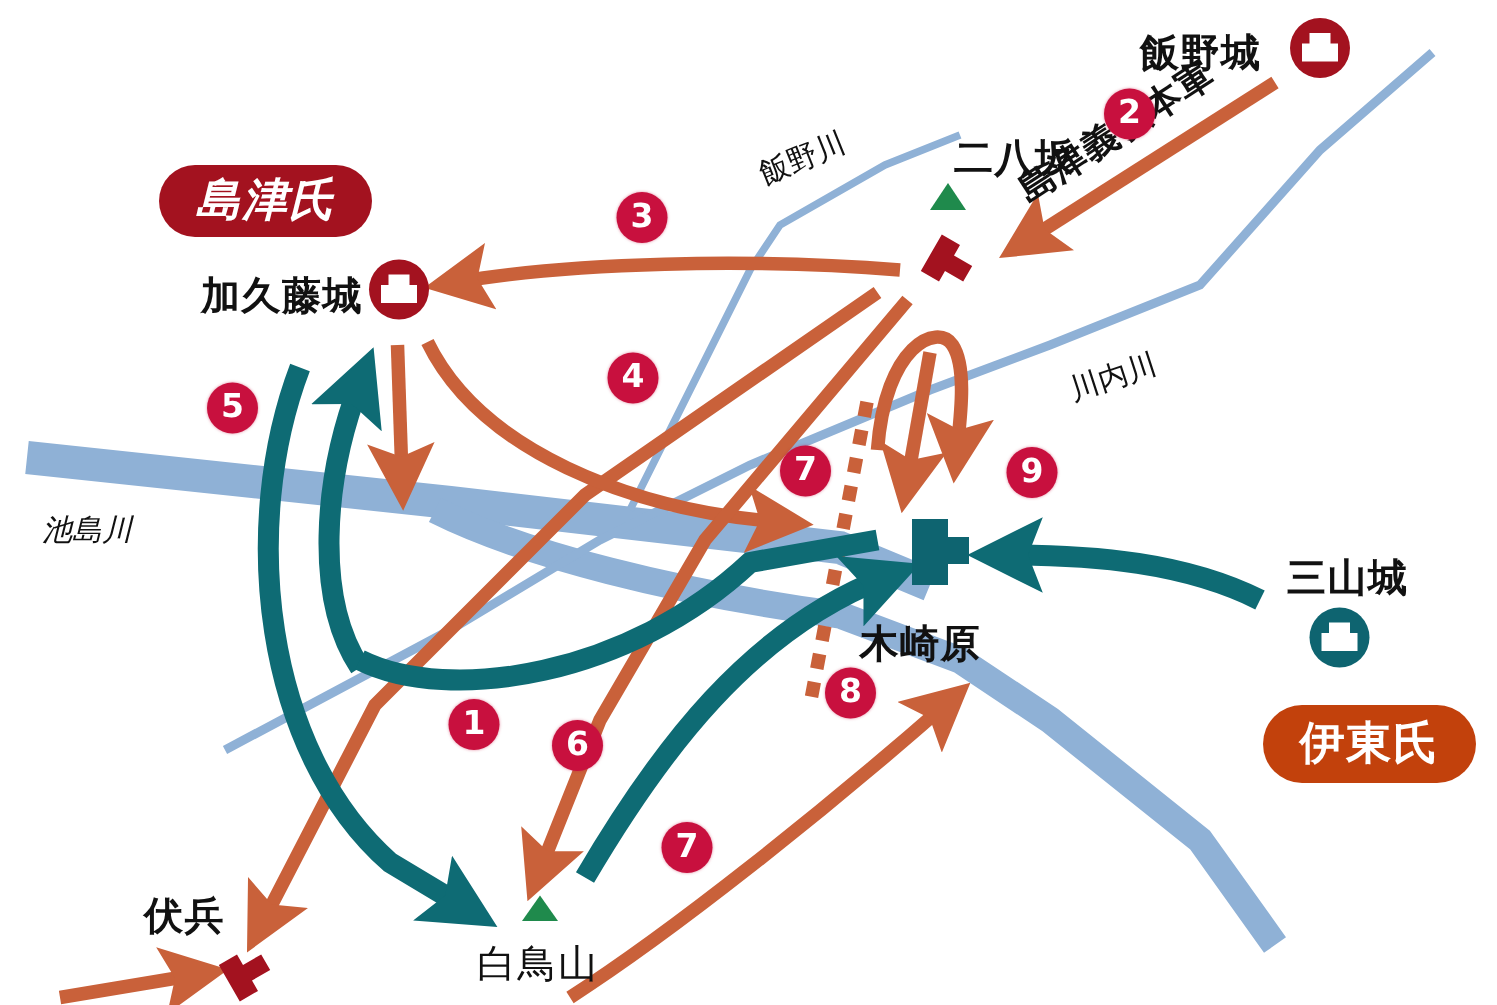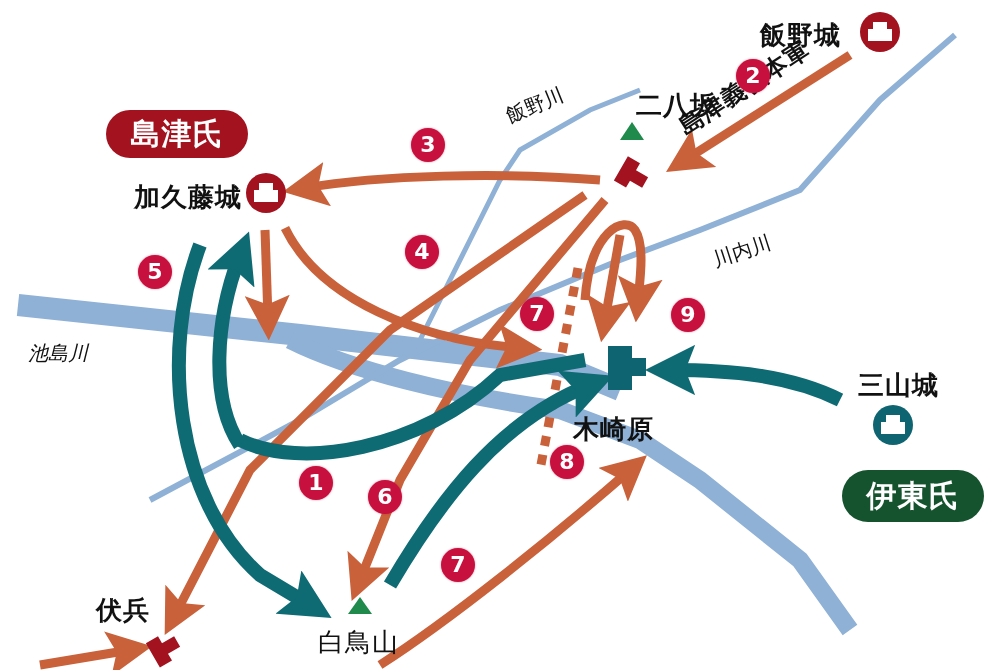"島津氏" .clan-red { font-style: none -> italic }
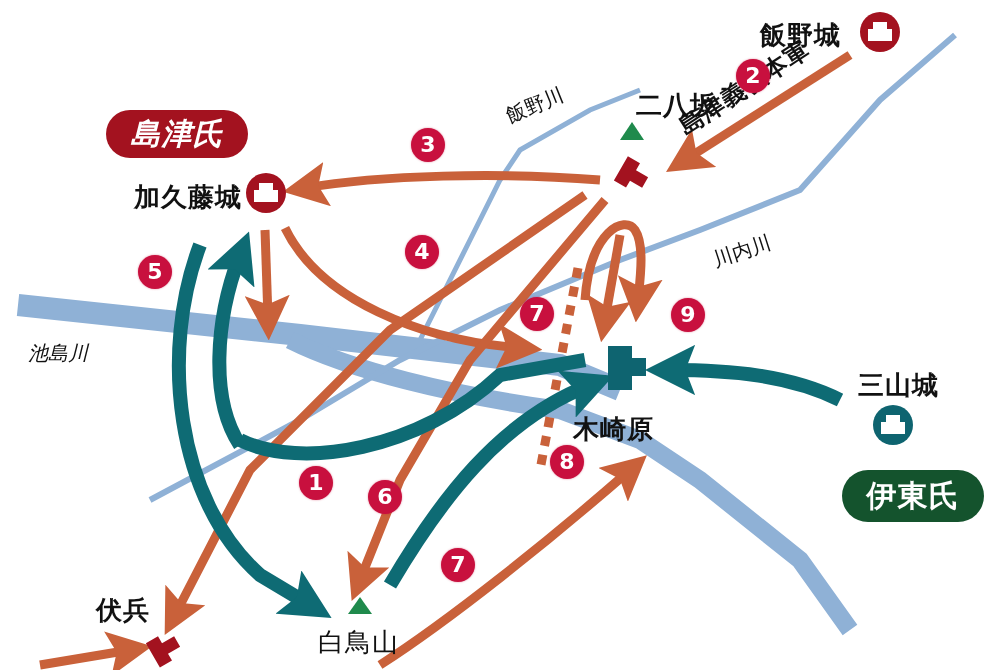"伊東氏" .clan-teal { background: #14532d -> #c2410c }
